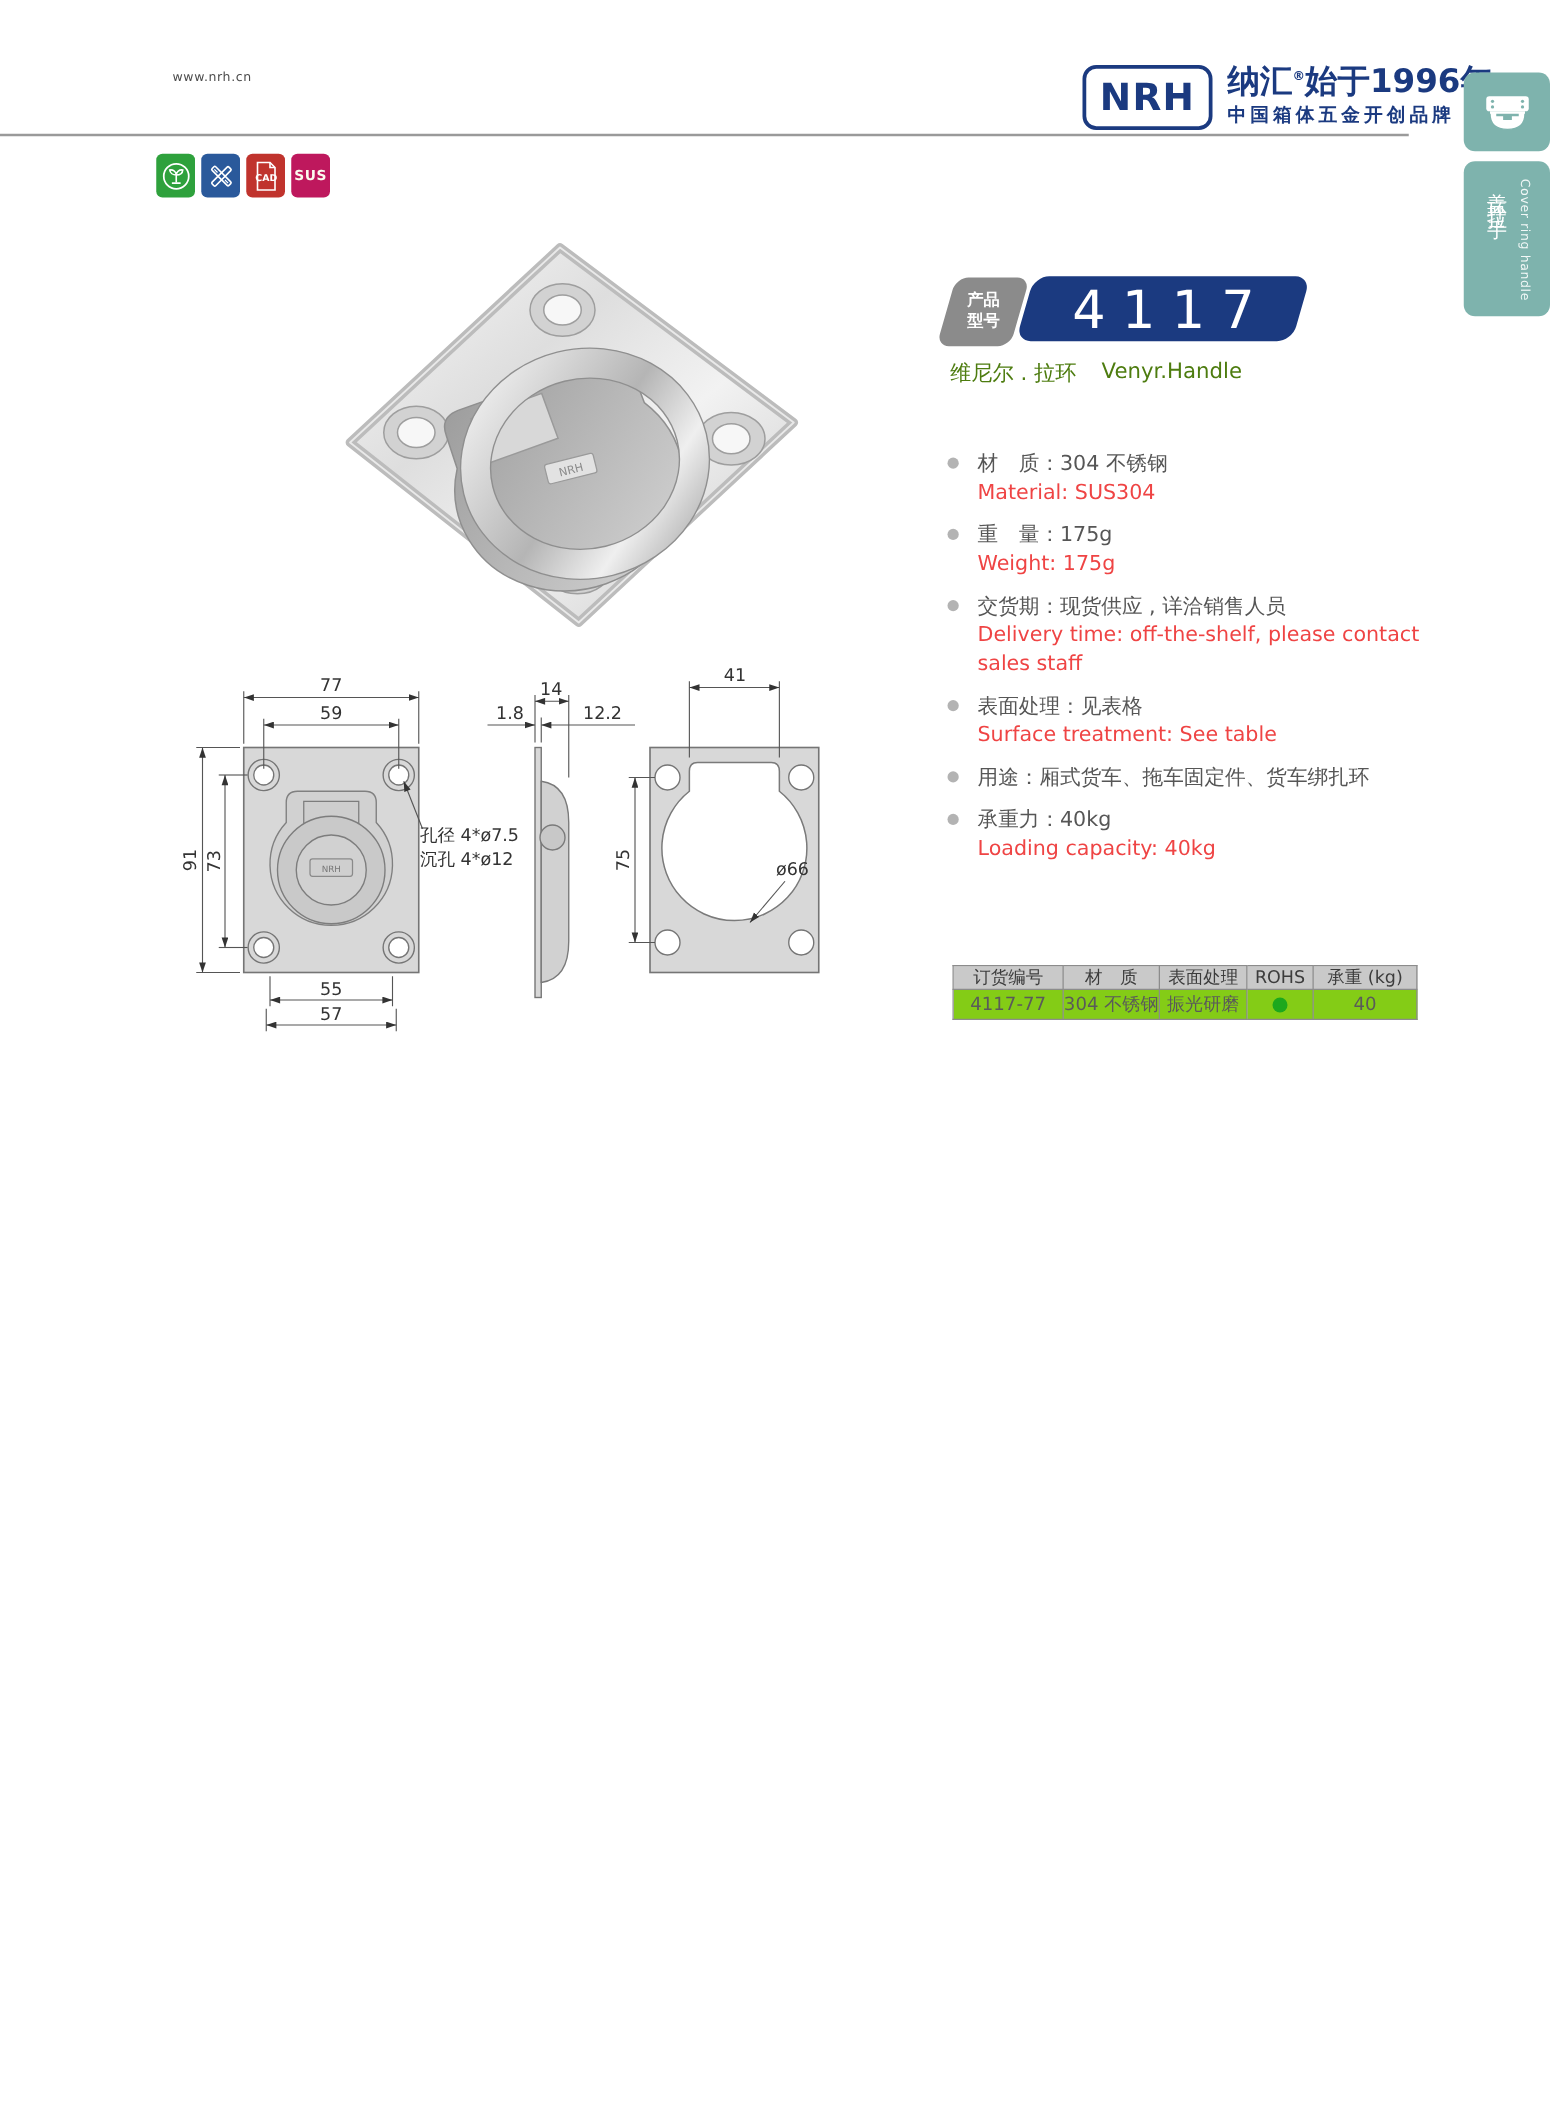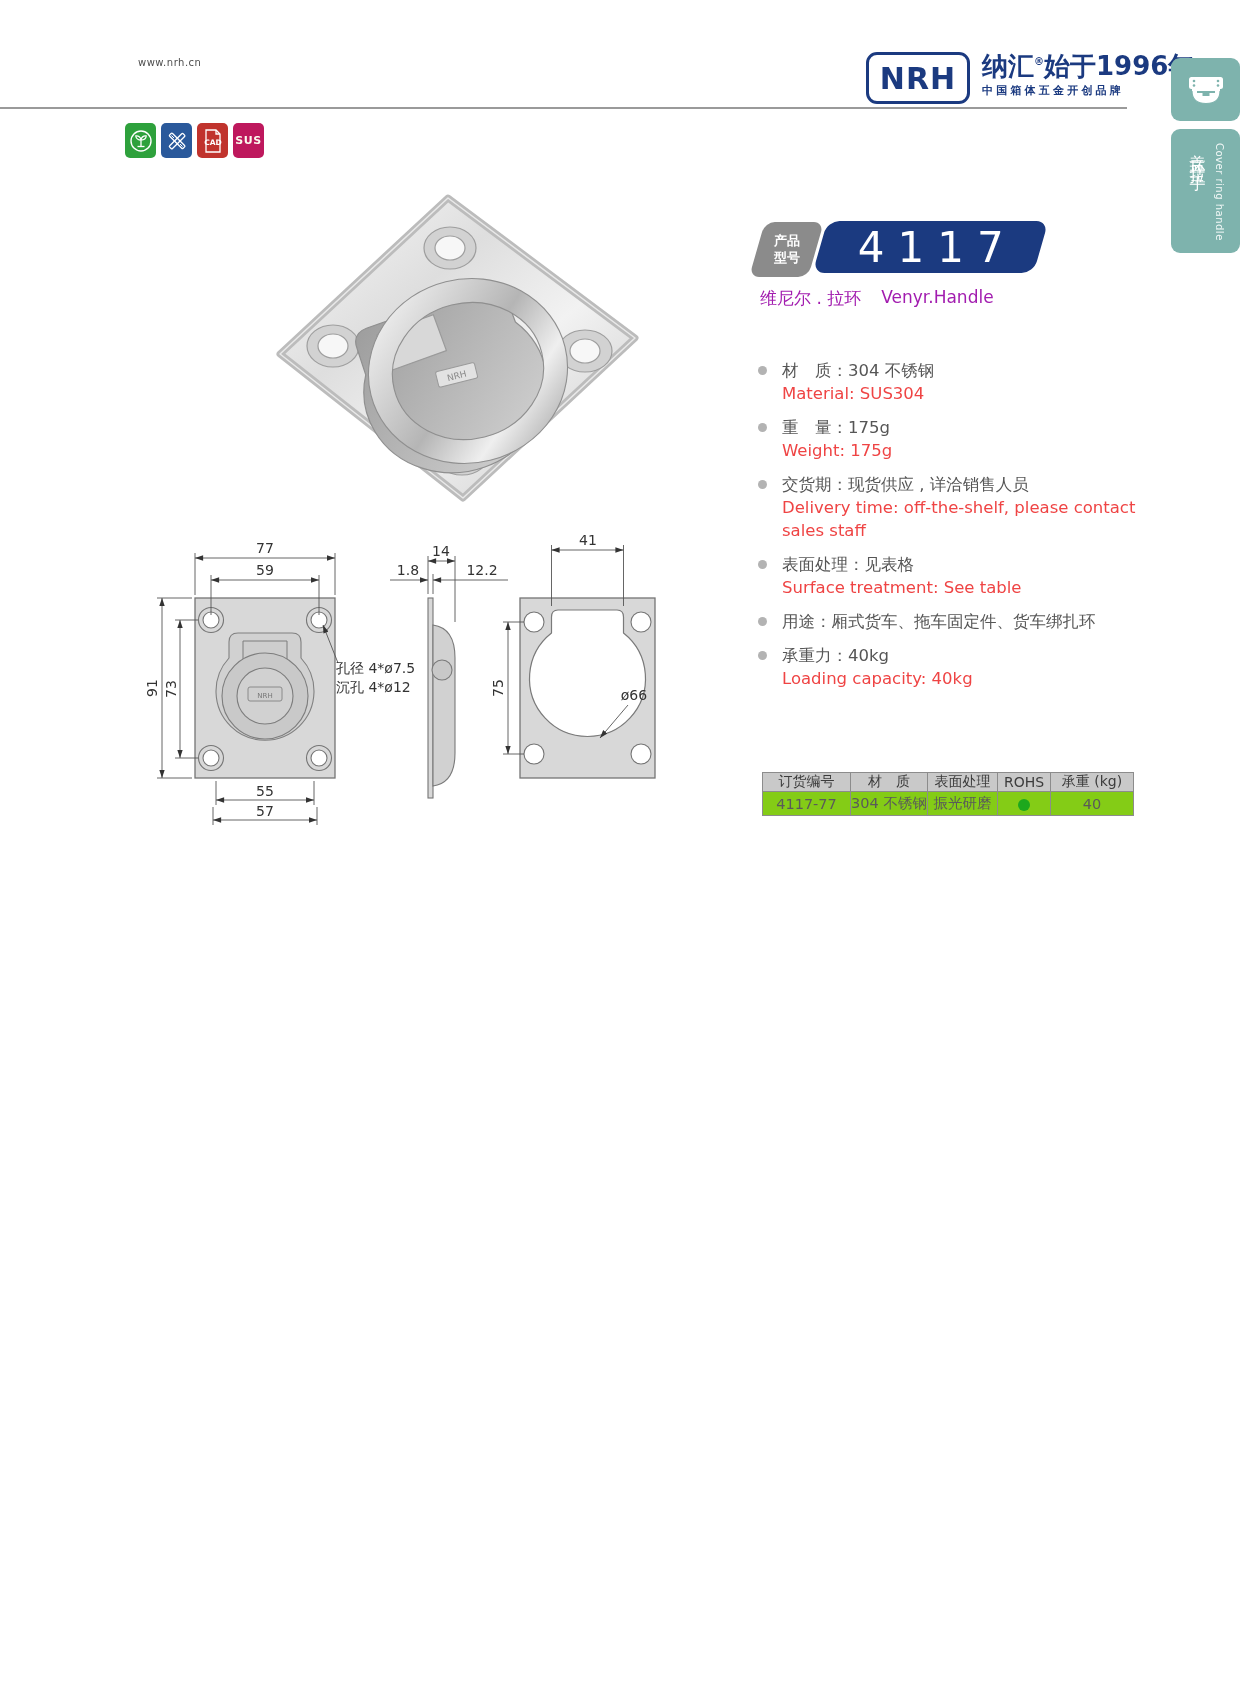"中国箱体五金开创品牌" .brand .l2 { font-size: 11px -> 15px }
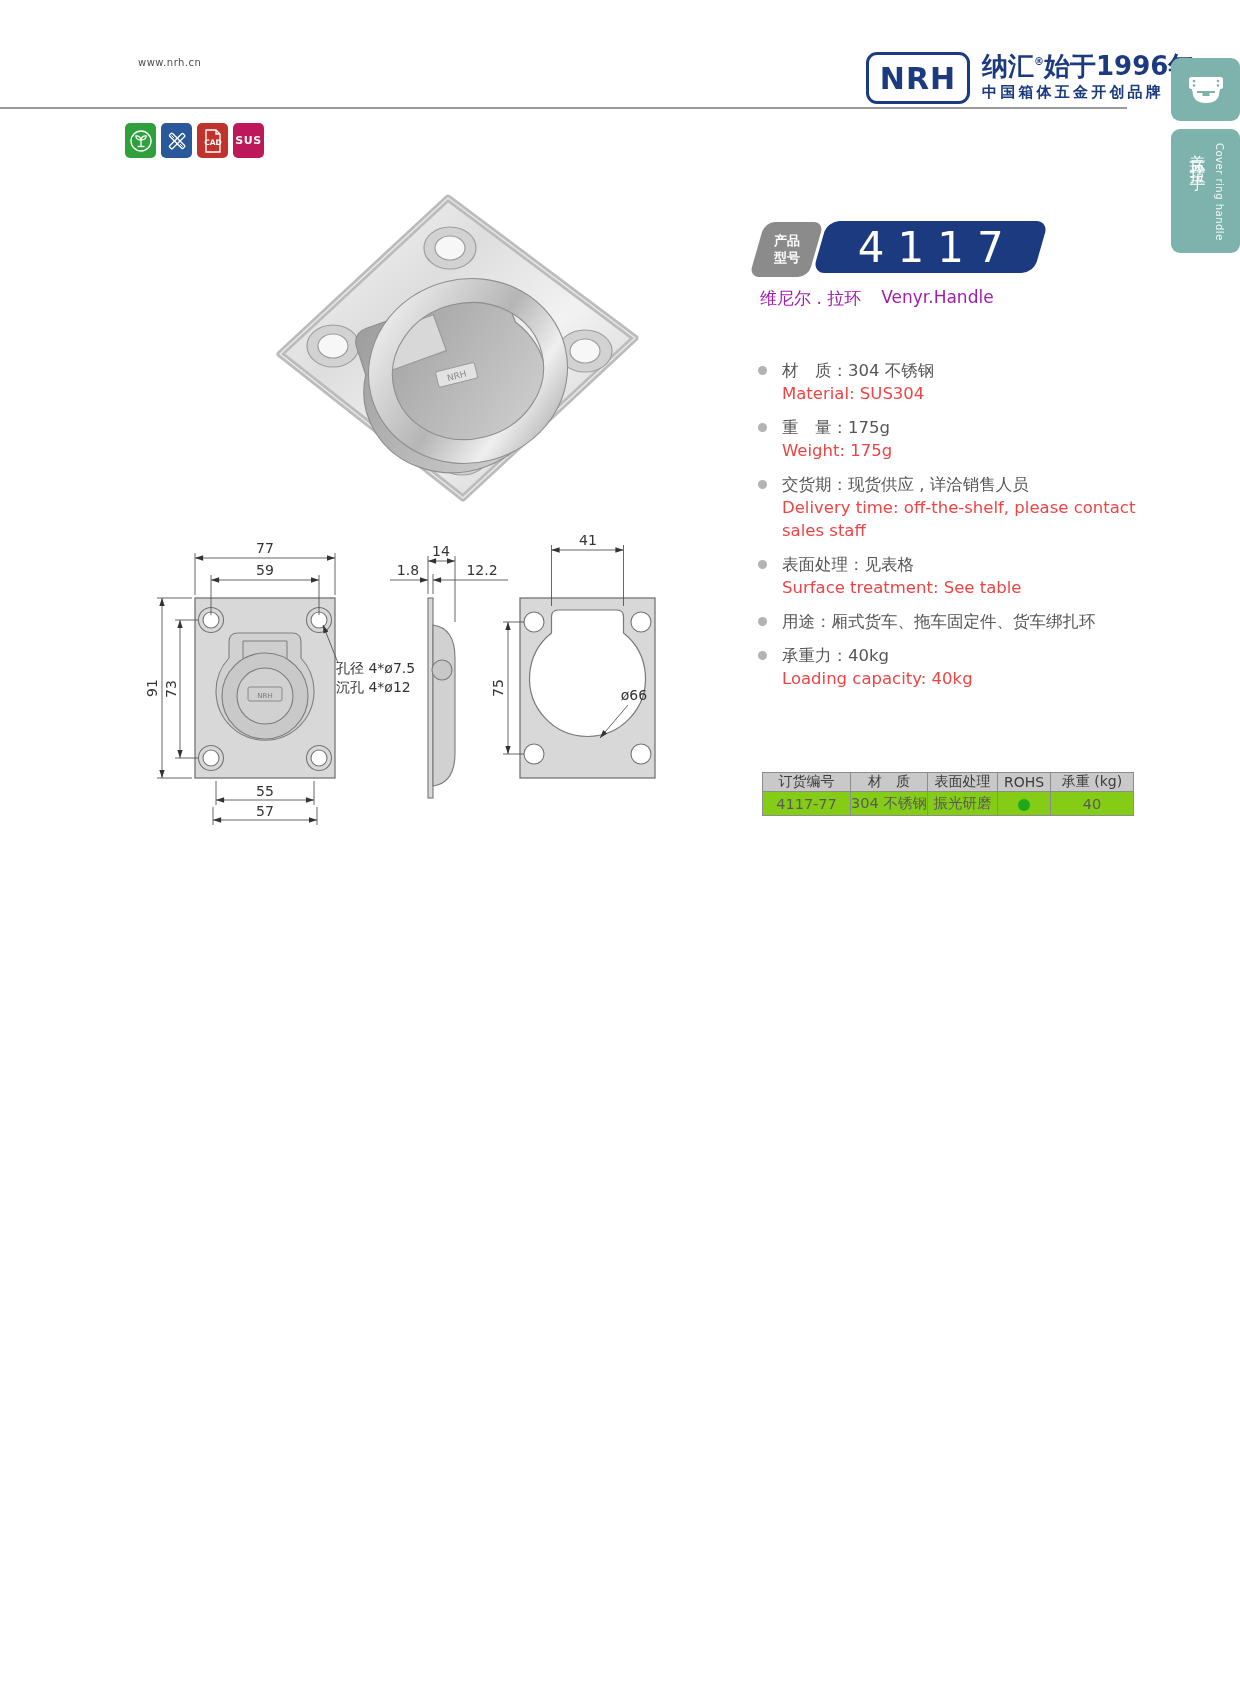"维尼尔 . 拉环" .prod-sub { color: #a21caf -> #4d7c0f }
